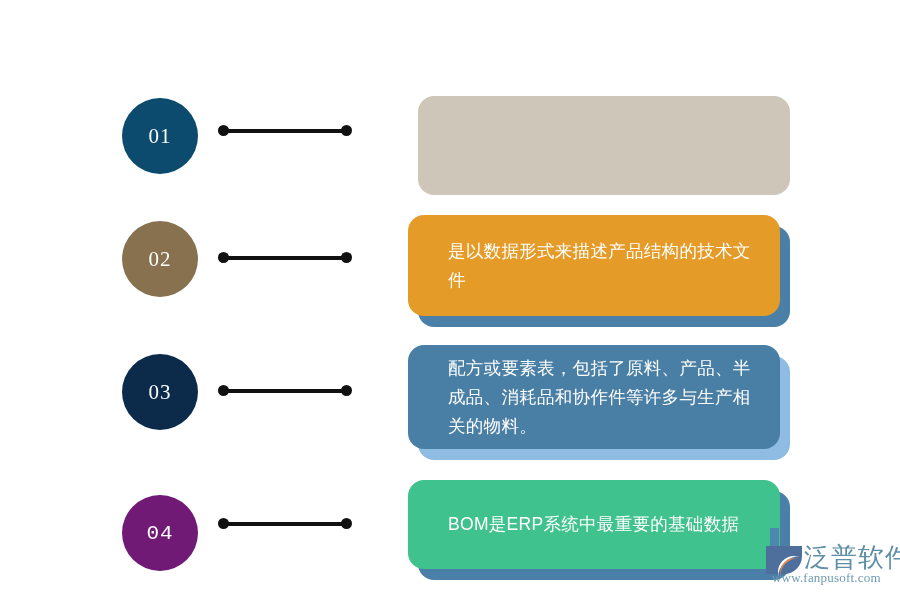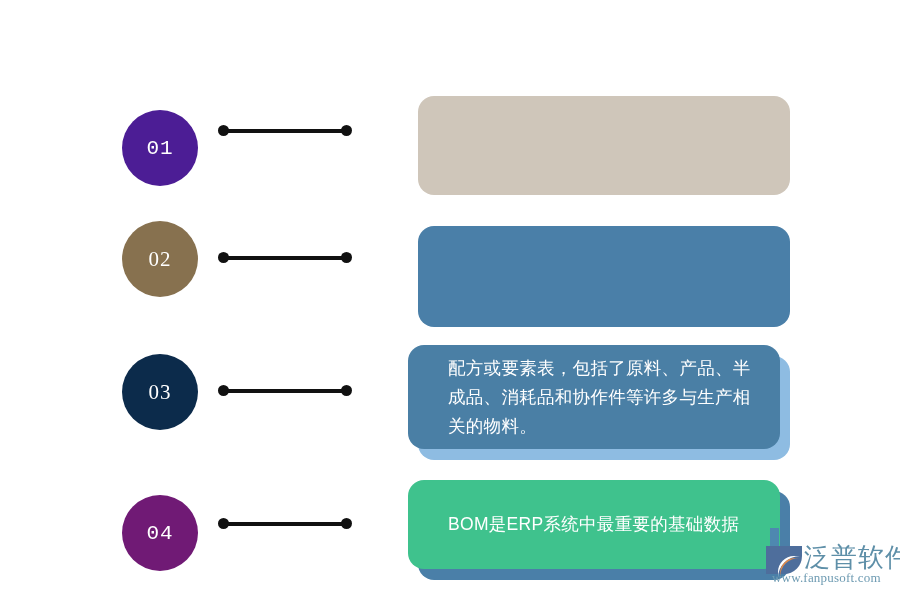"01" div.bubble { background: #4c1d95 -> #0c4a6e; font-family: Liberation Mono, monospace -> none; top: 16px -> 4px }
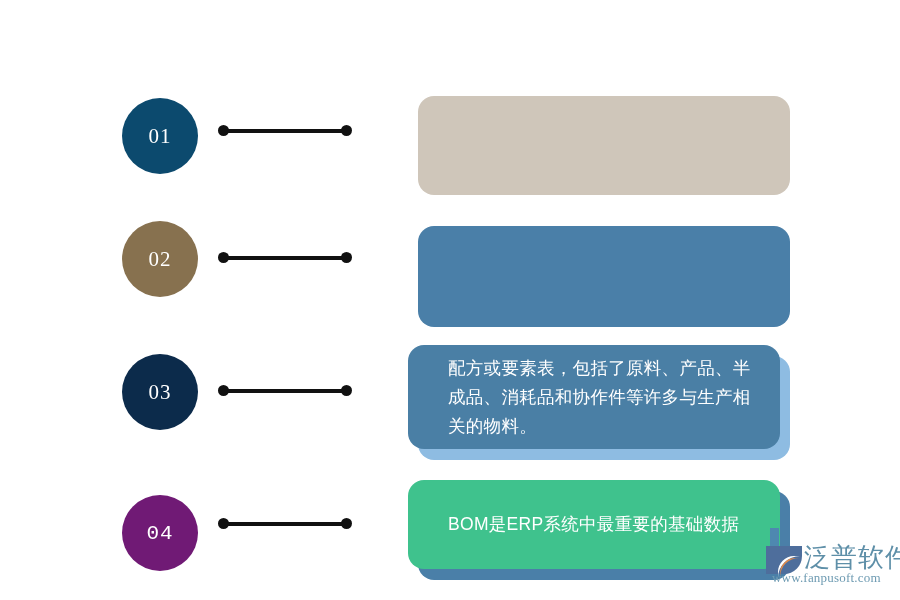"是以数据形式来描述产品结构的技术文件" div.card-front { html: none -> <div> <div>是以数据形式来描述产品结构的技术文件</div> </div> }
